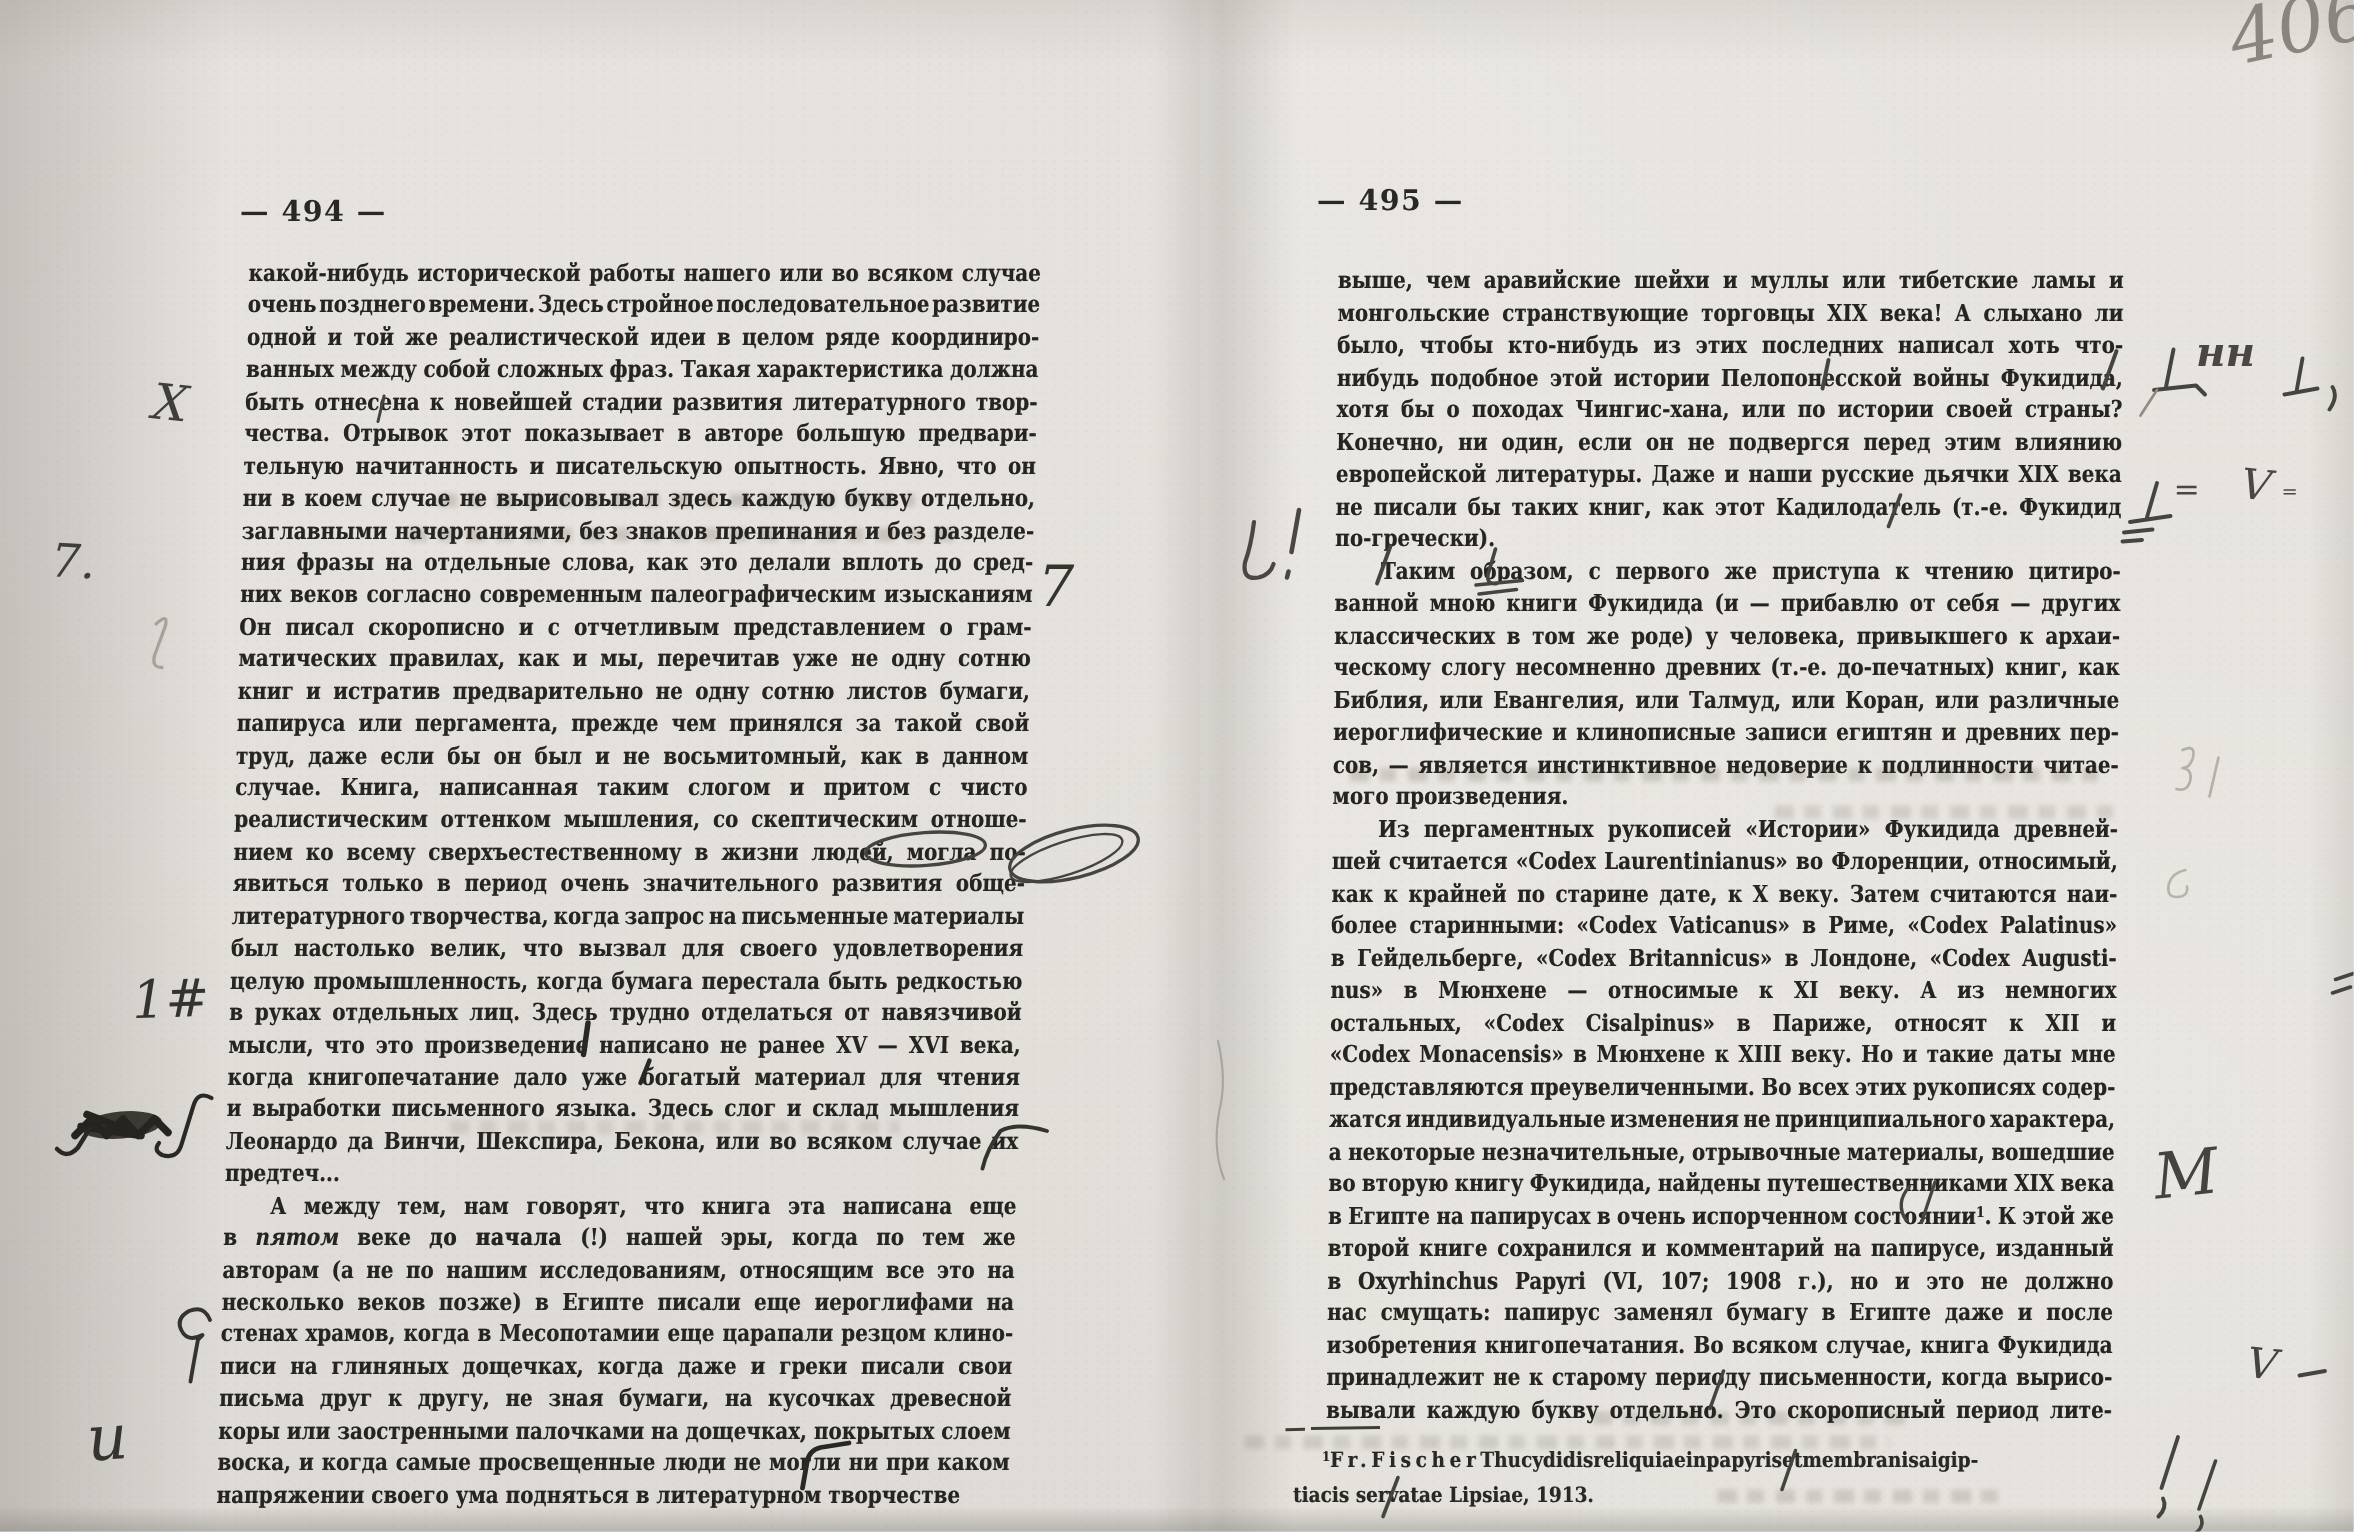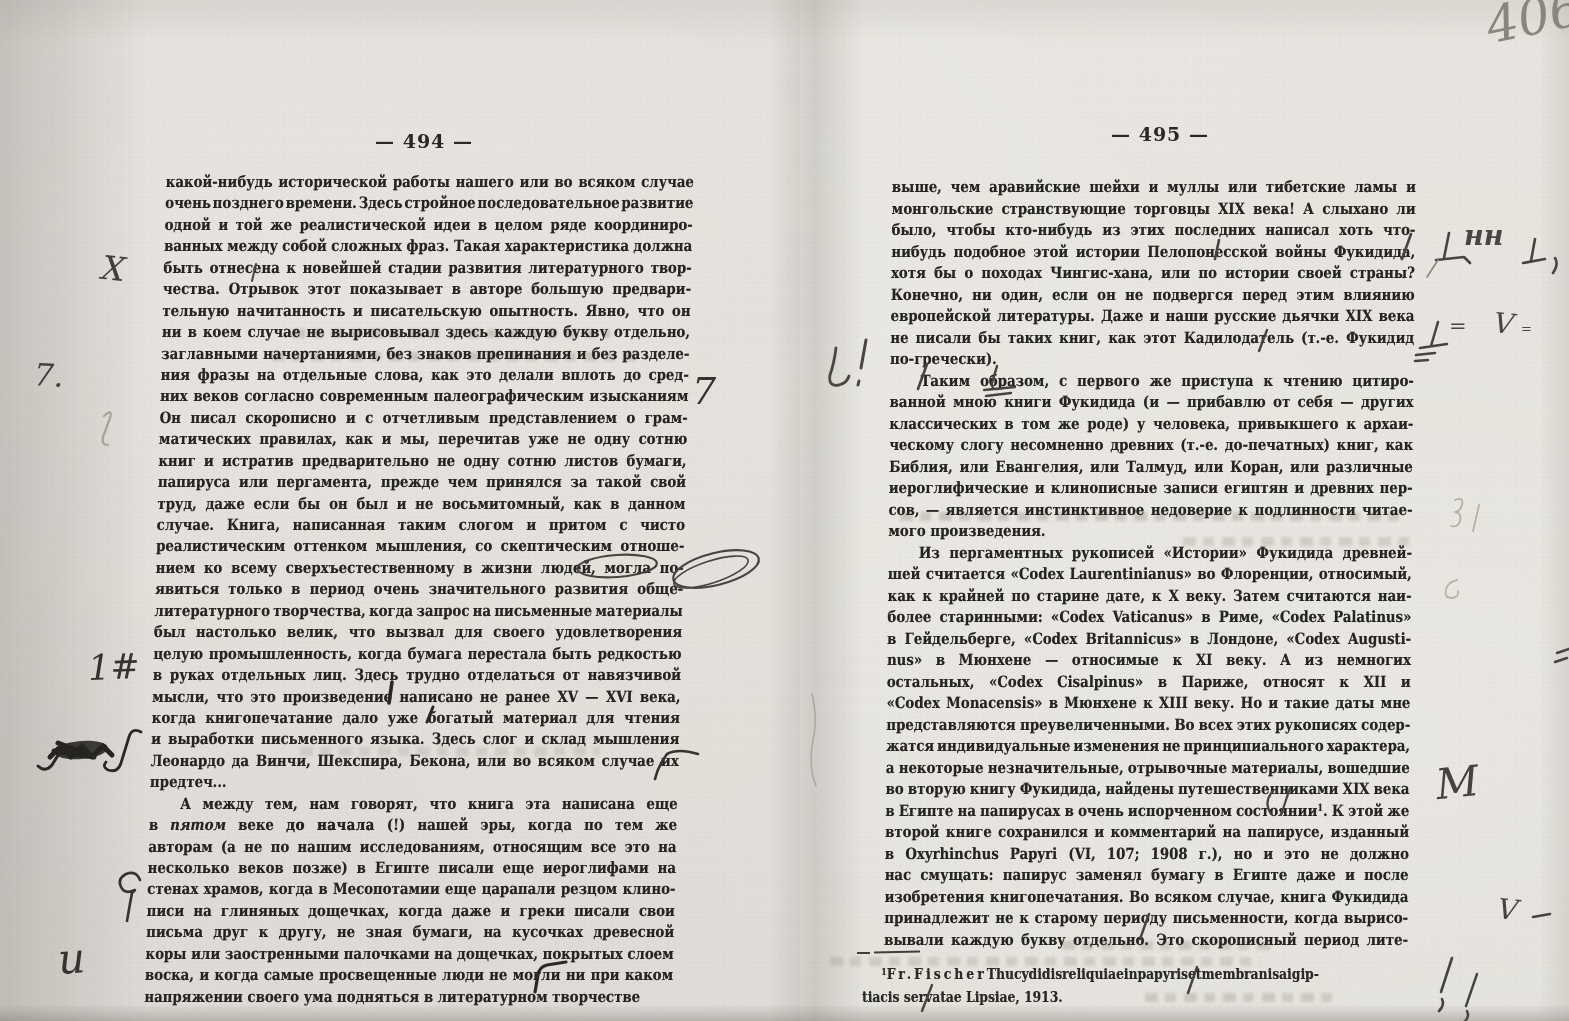"— 494 —" .page-num { text-align: center -> none }
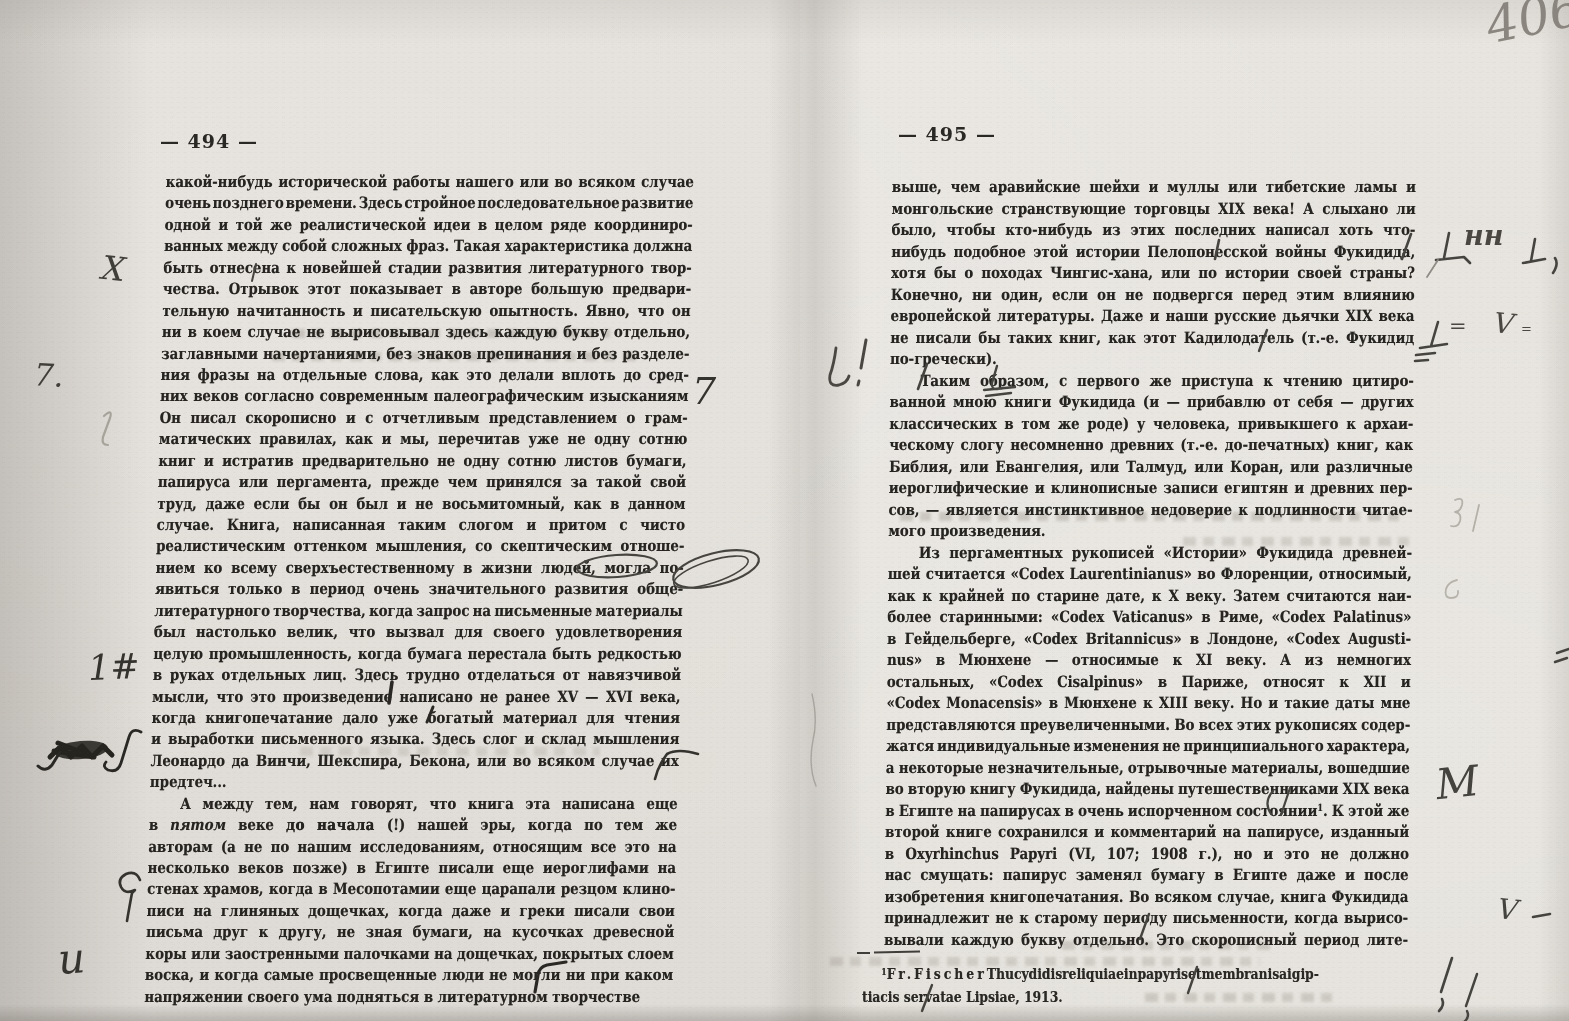"— 495 —" div.page-num { left: 898px -> 878px }
